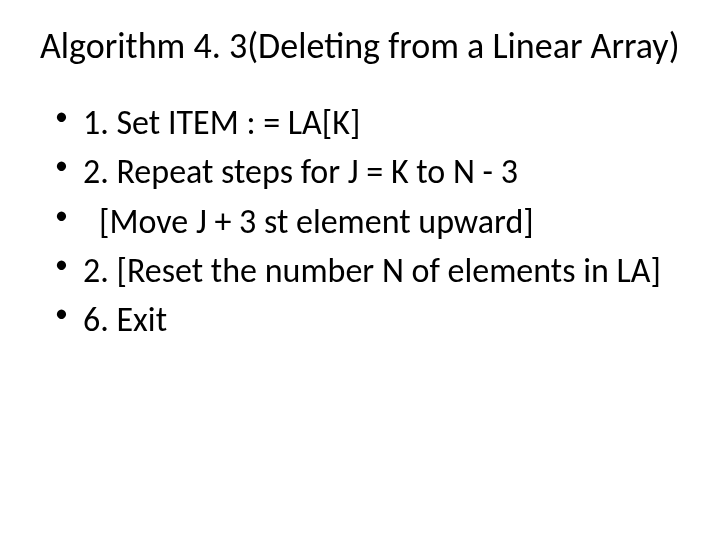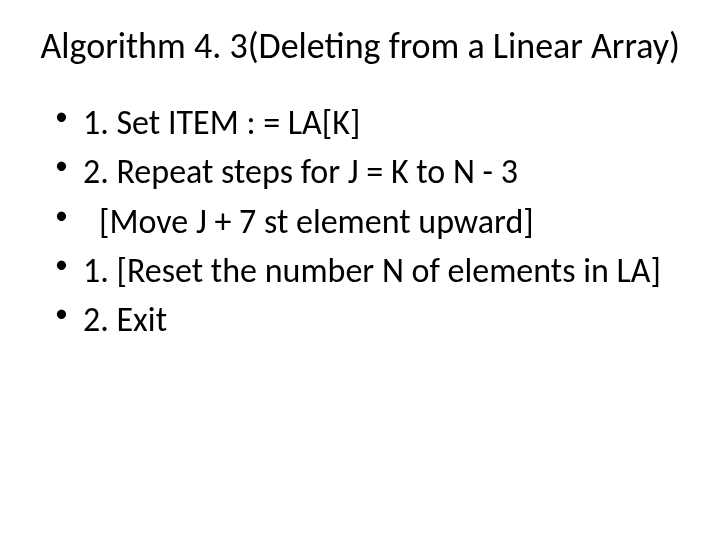"Algorithm 4. 3(Deleting from a" .title { text-align: right -> left }
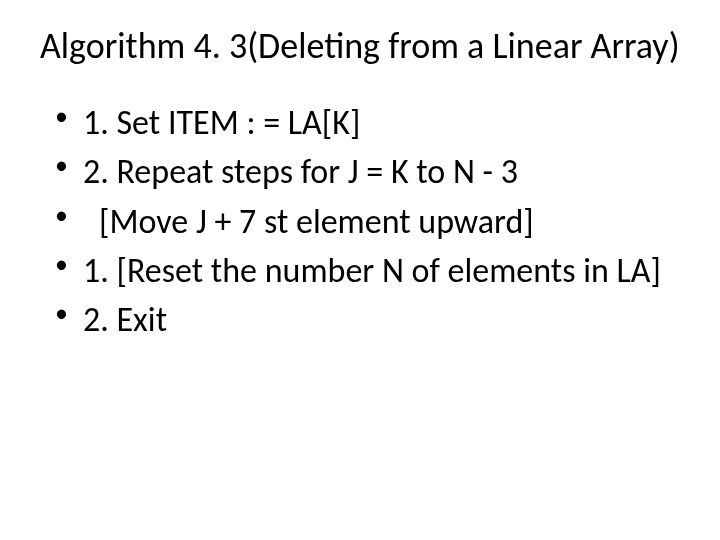"[Move J + 7 st" span.indent-1 { text: 7 -> 3 }
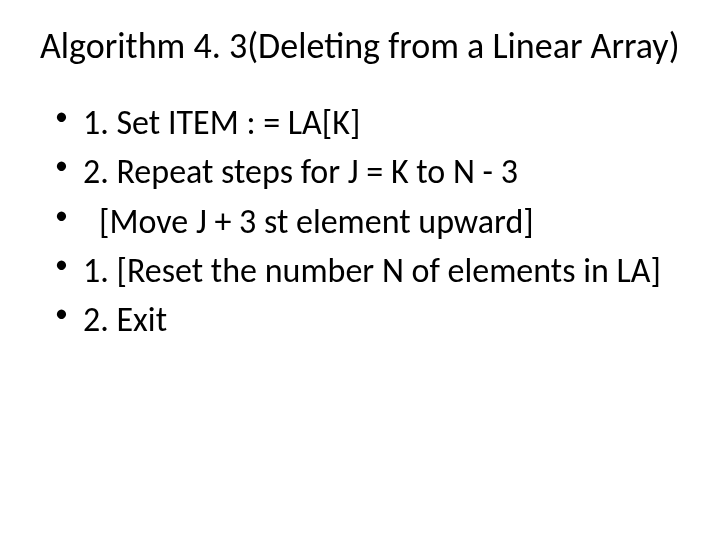"1. [Reset the number N" span { text: 1 -> 2 }
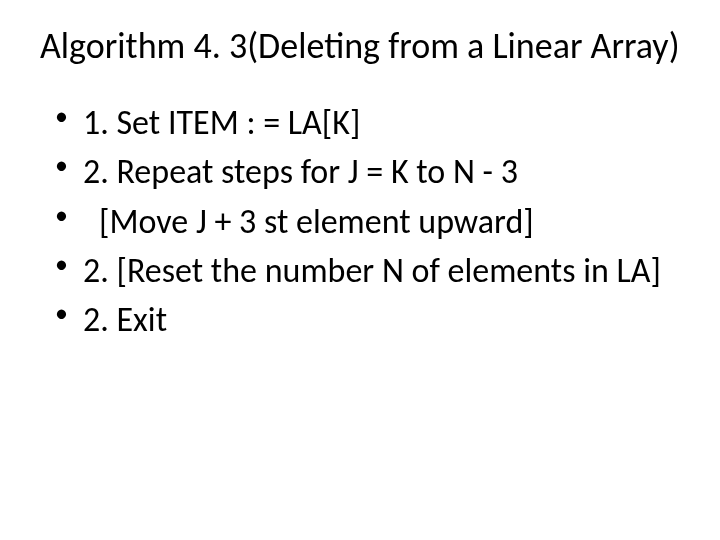"2. Exit" span { text: 2 -> 6 }
